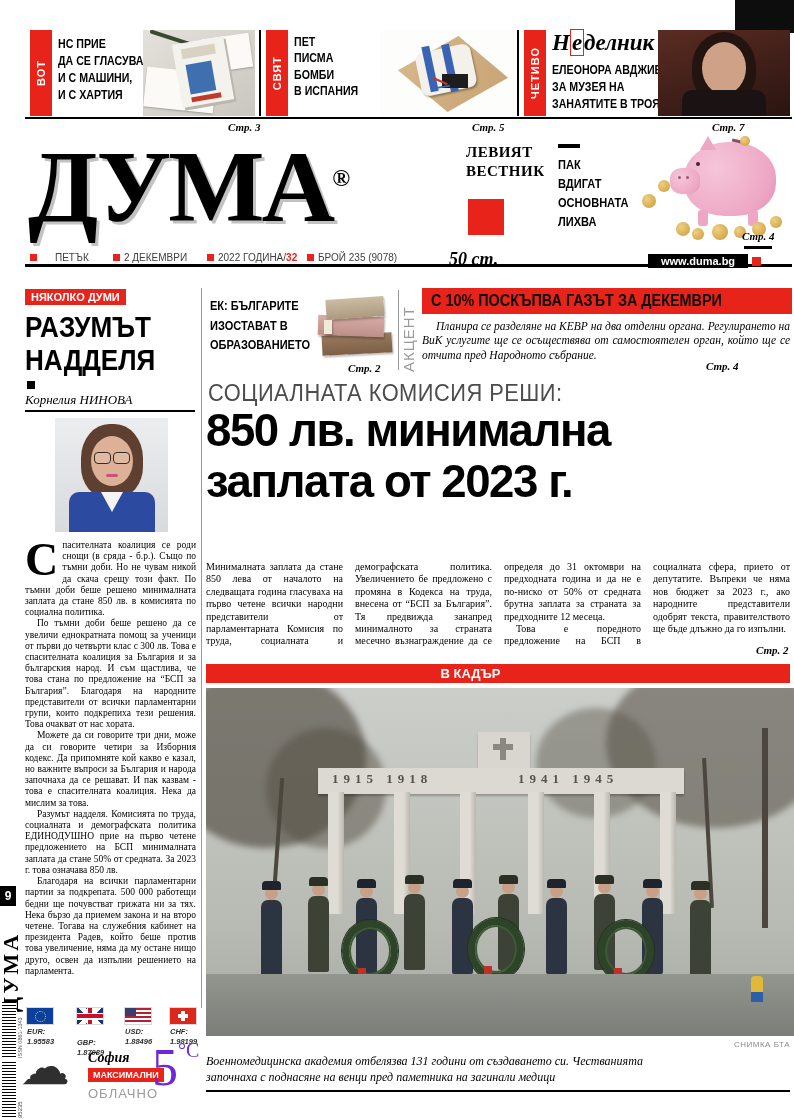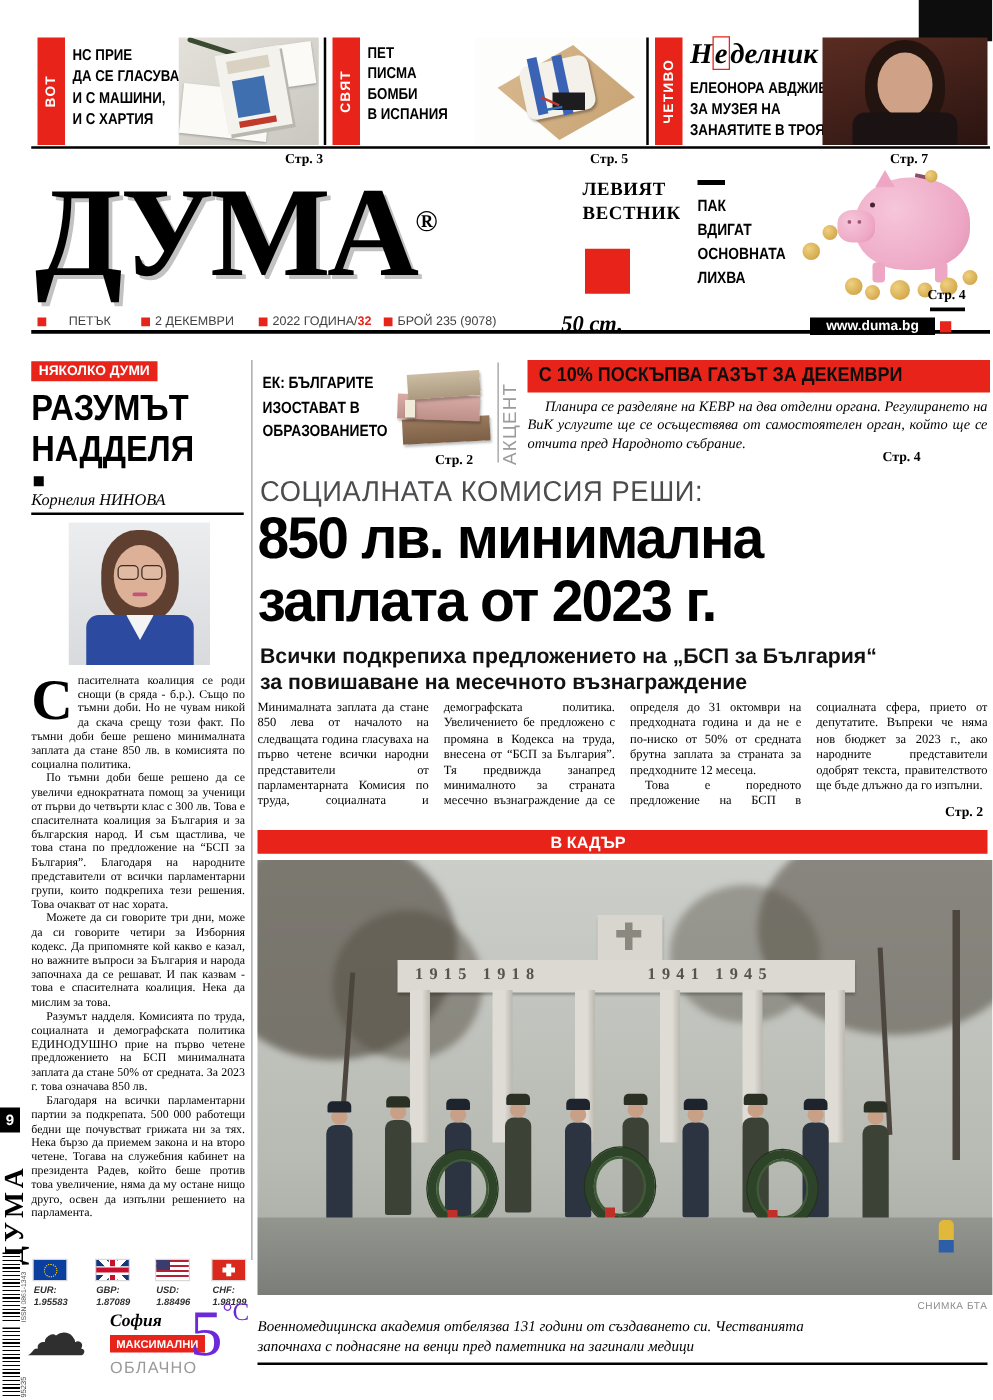"Стр. 3" .pageref { font-style: none -> italic }
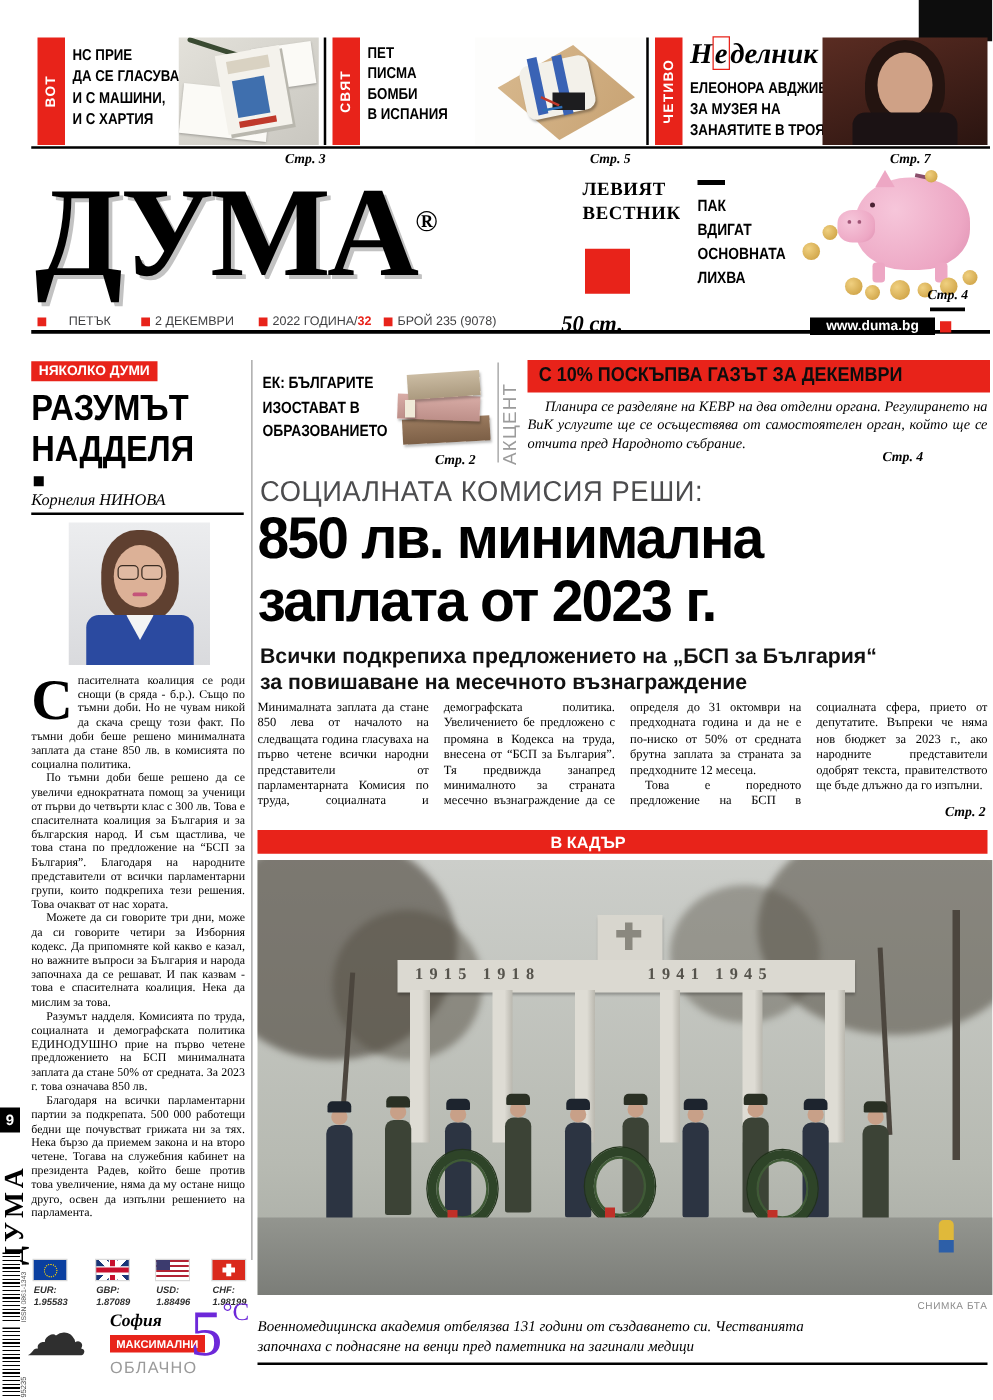"Всички подкрепиха предложението на „БСП" div.abs { html: <div>Всички подкрепиха предложението на „БСП за България“ за повишаване на месечното възнаграждение</div> -> none }
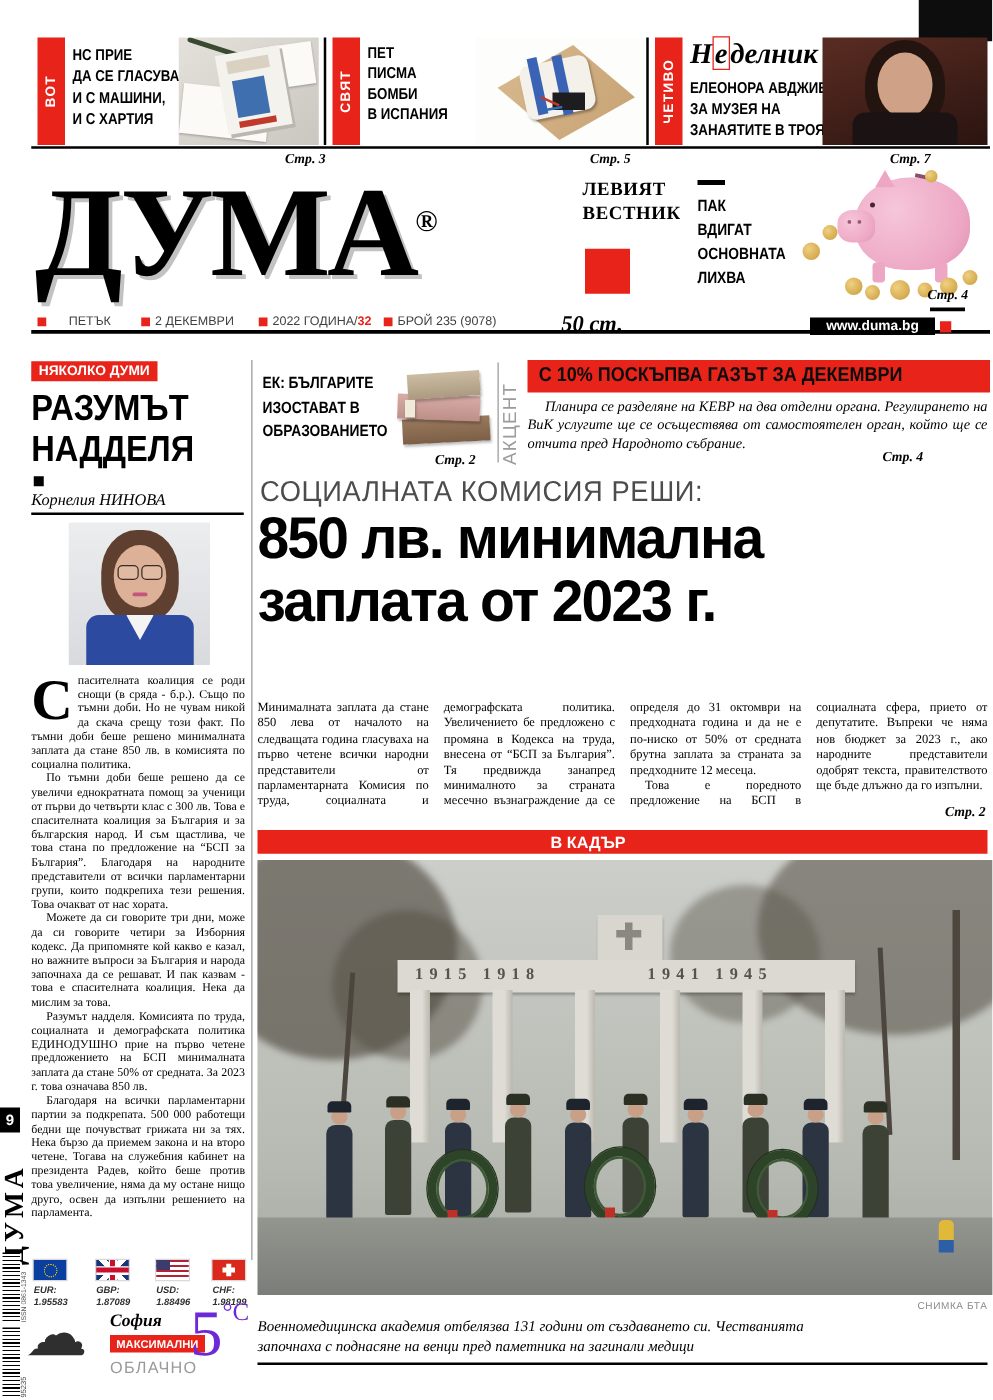"GBP:" div.cur { margin-top: 3px -> 14px }
